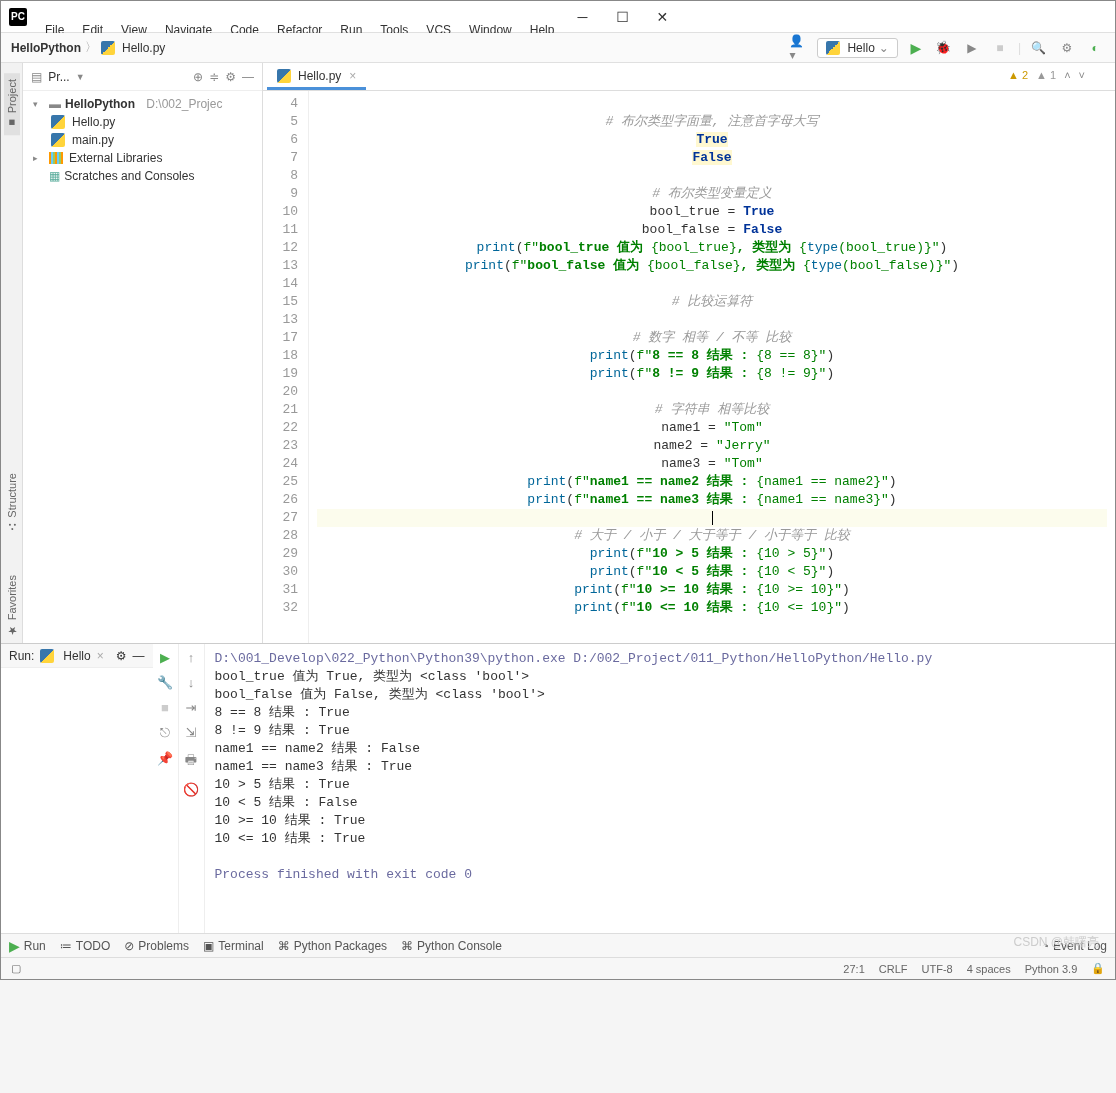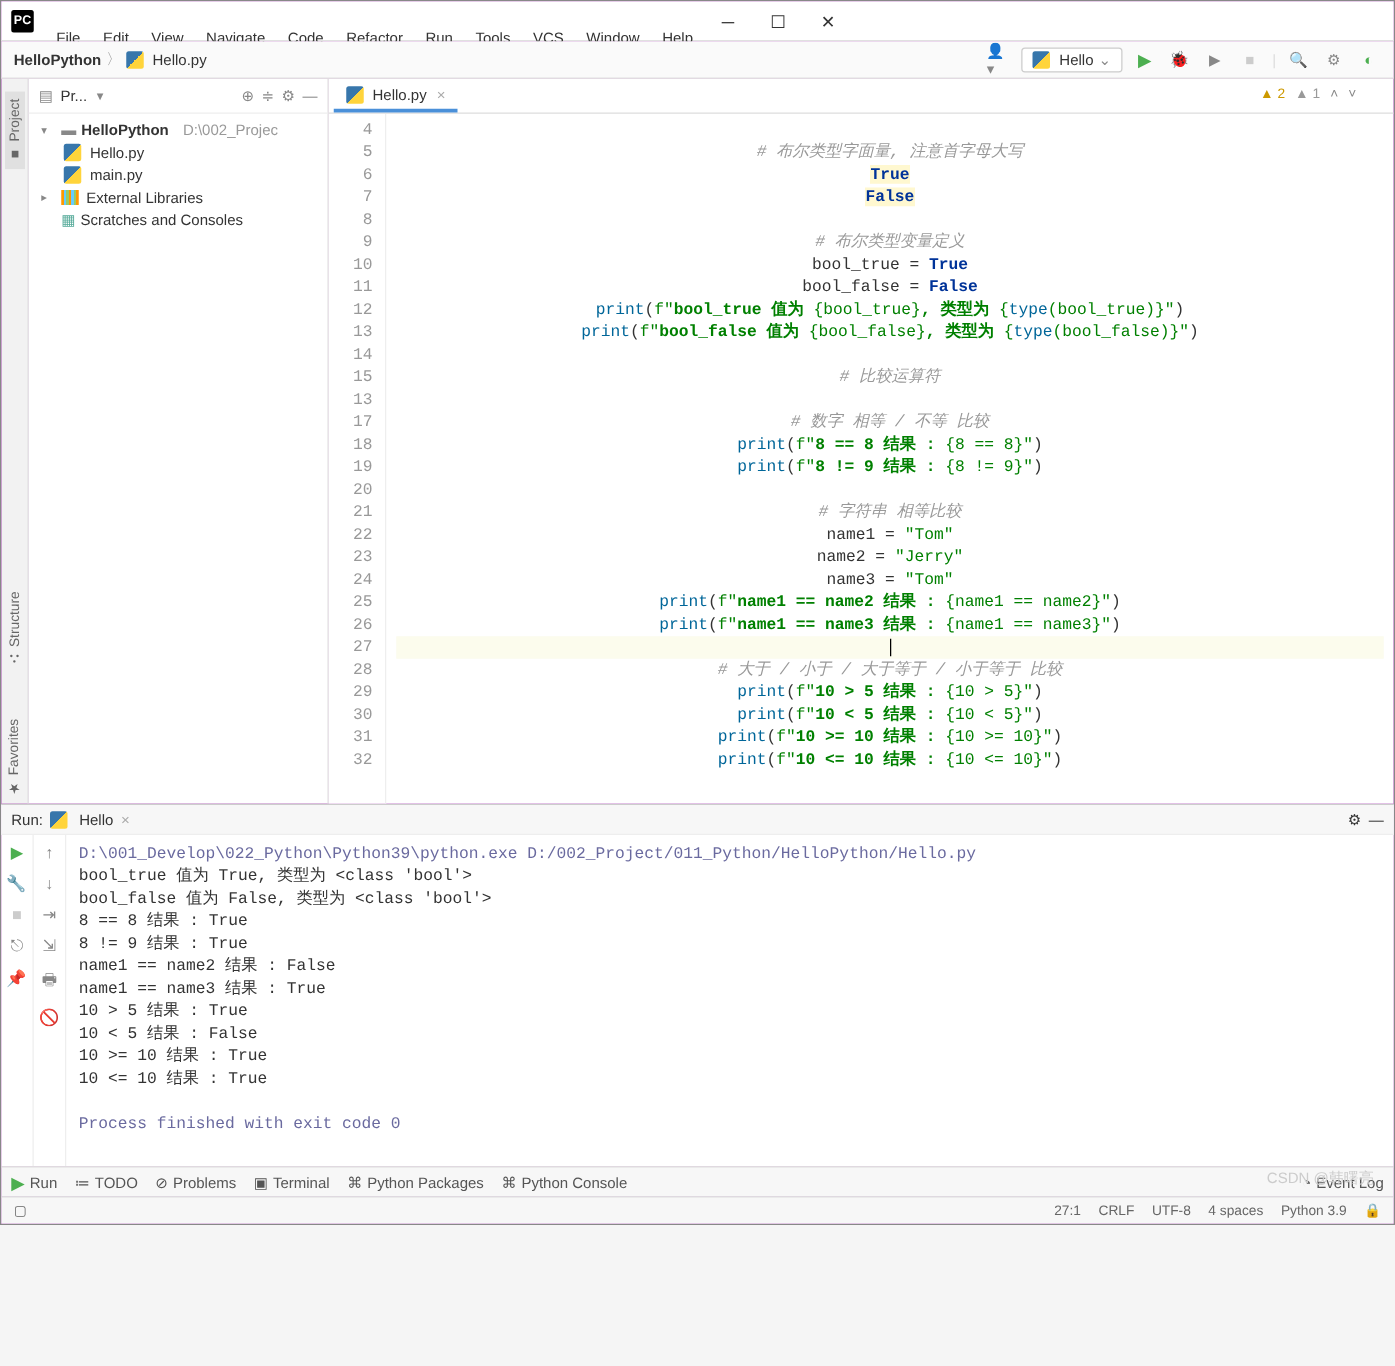"Run:" .run-panel { flex-direction: column -> row }
